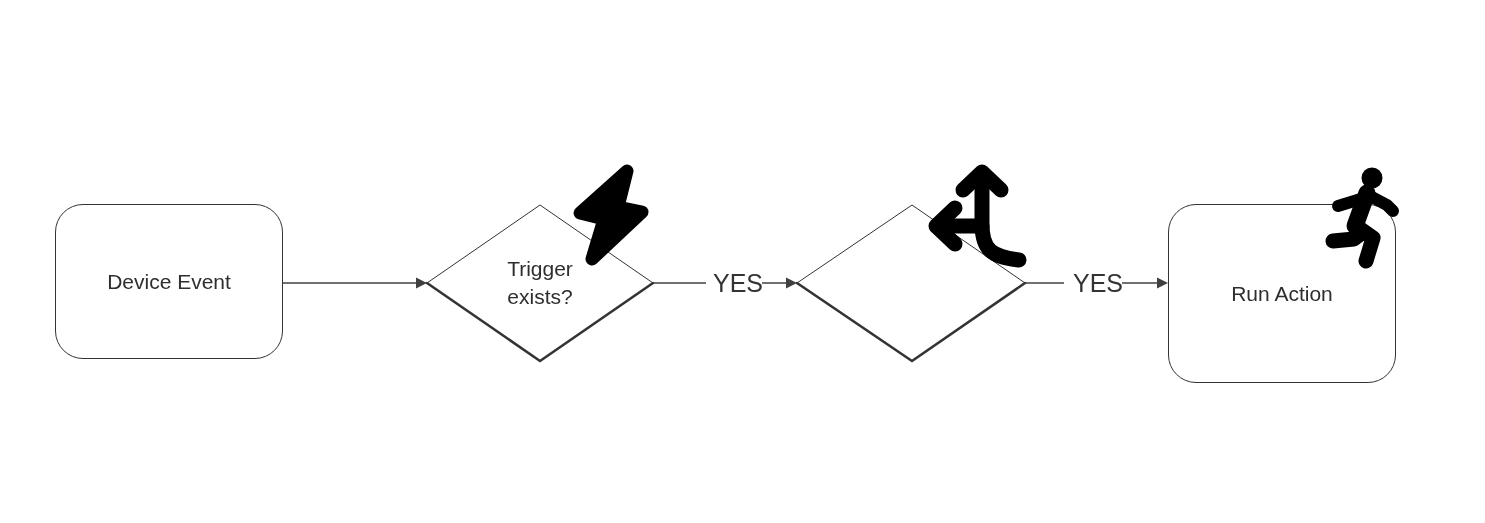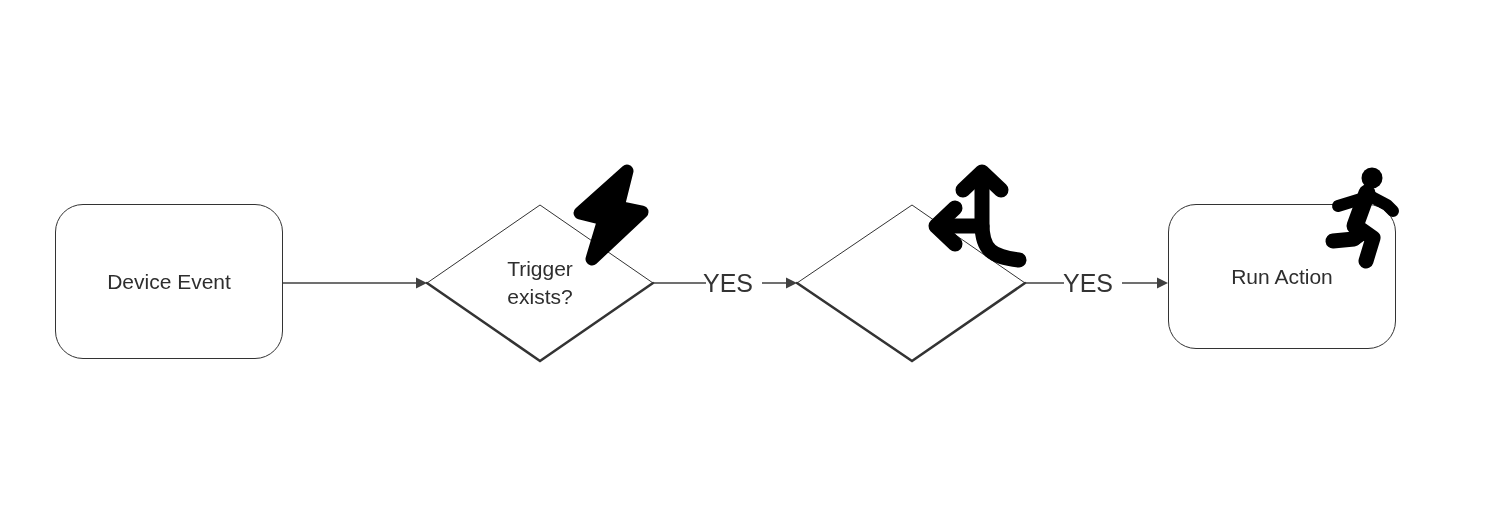"YES" .edge-label { text-align: left -> right }
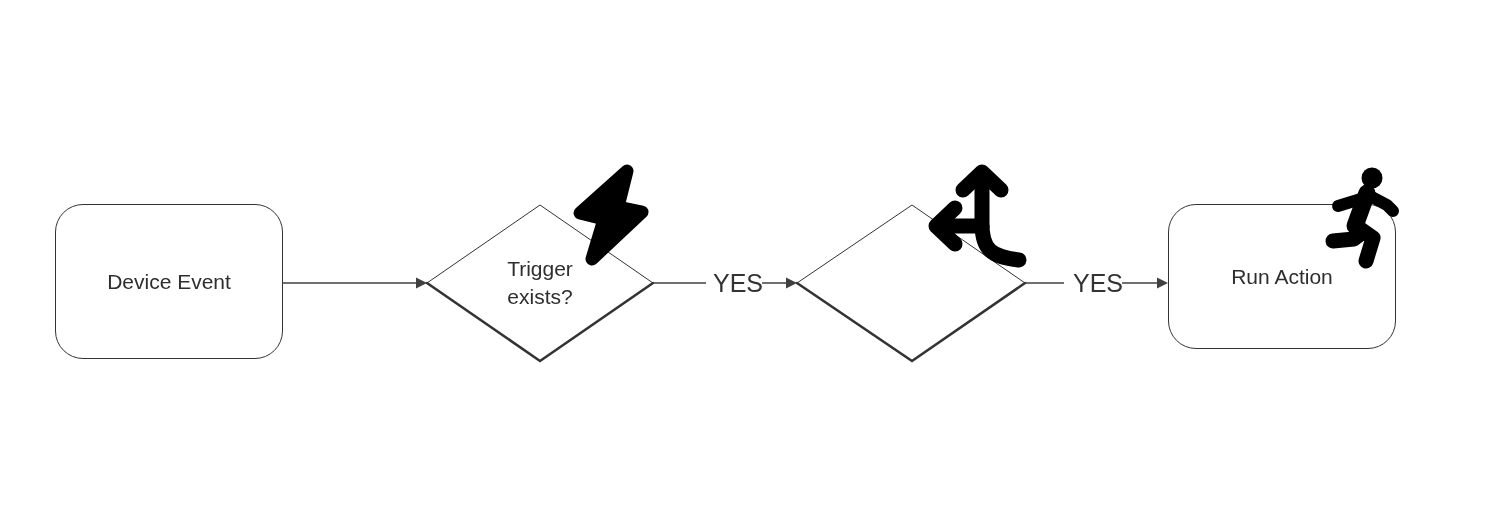"Run Action" div.node-rect { height: 145px -> 179px }
